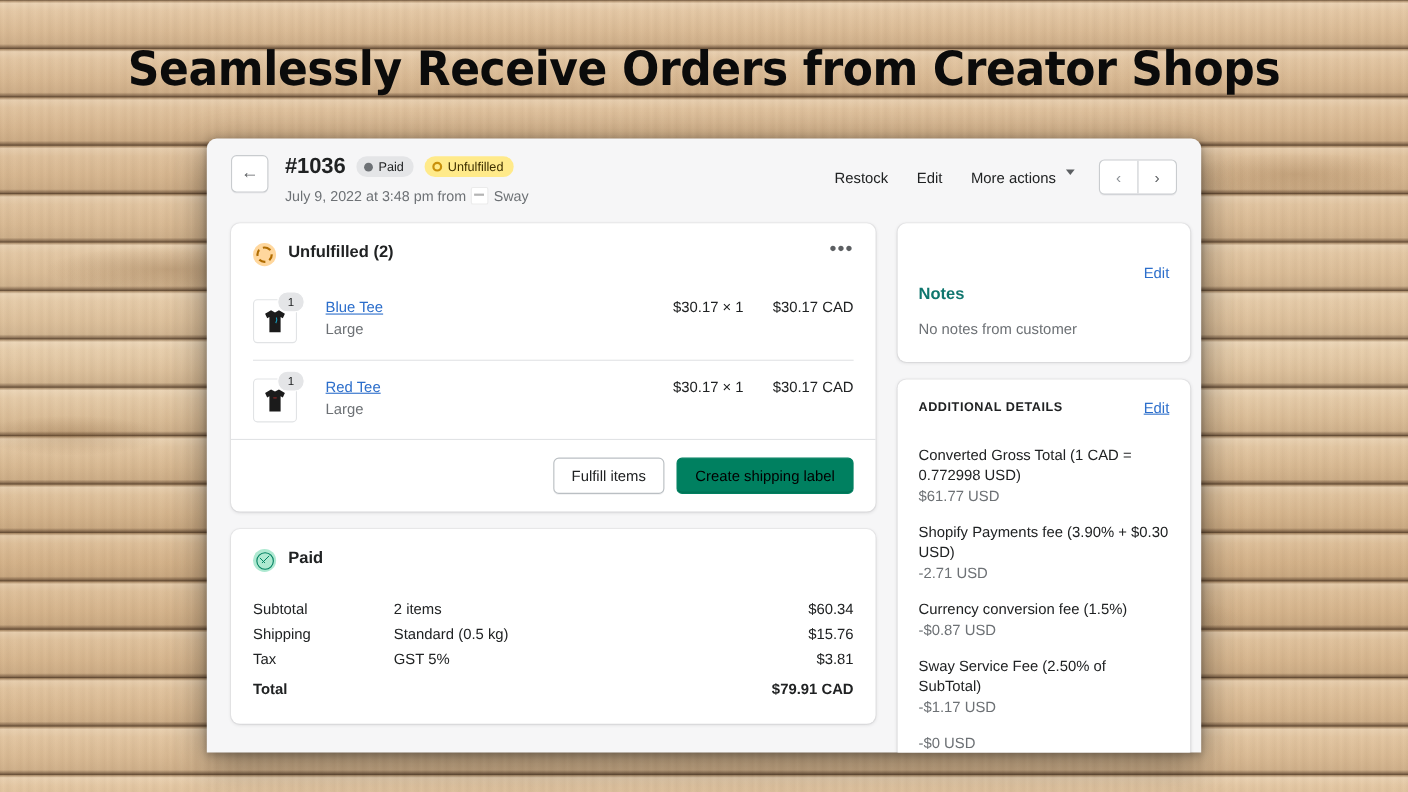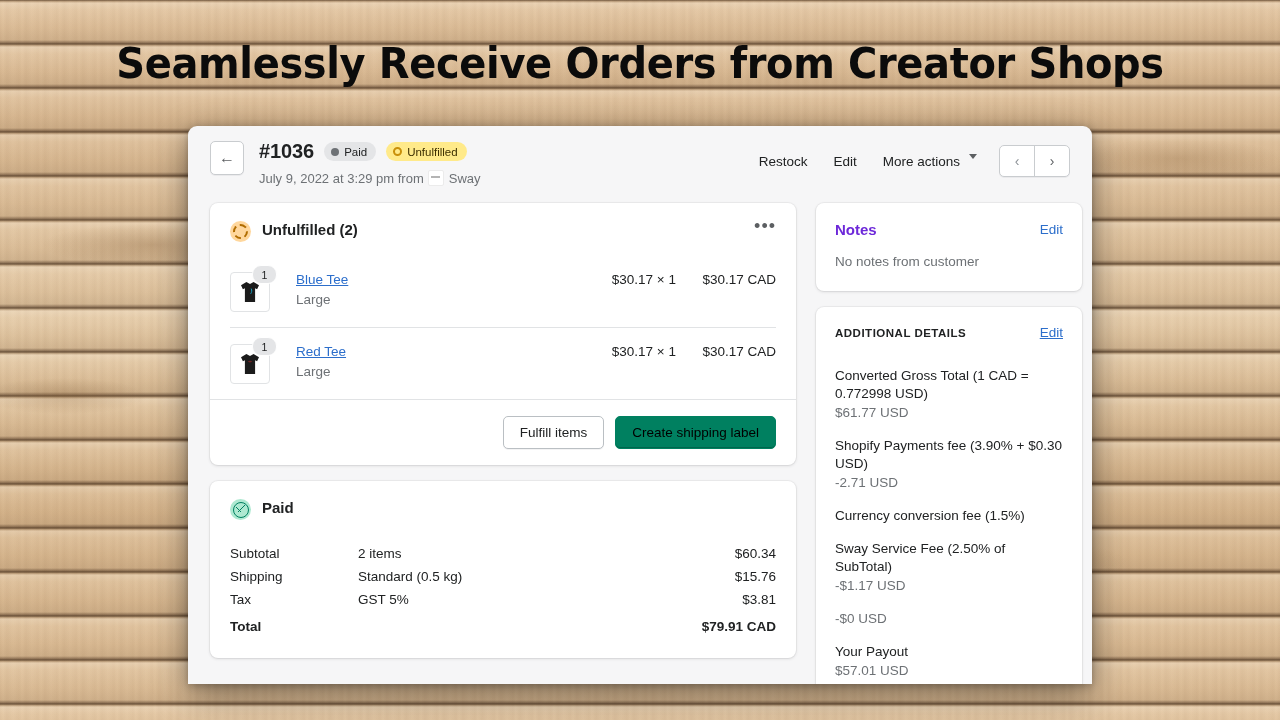"July 9, 2022 at 3:29" span { text: 3:29 -> 3:48 }
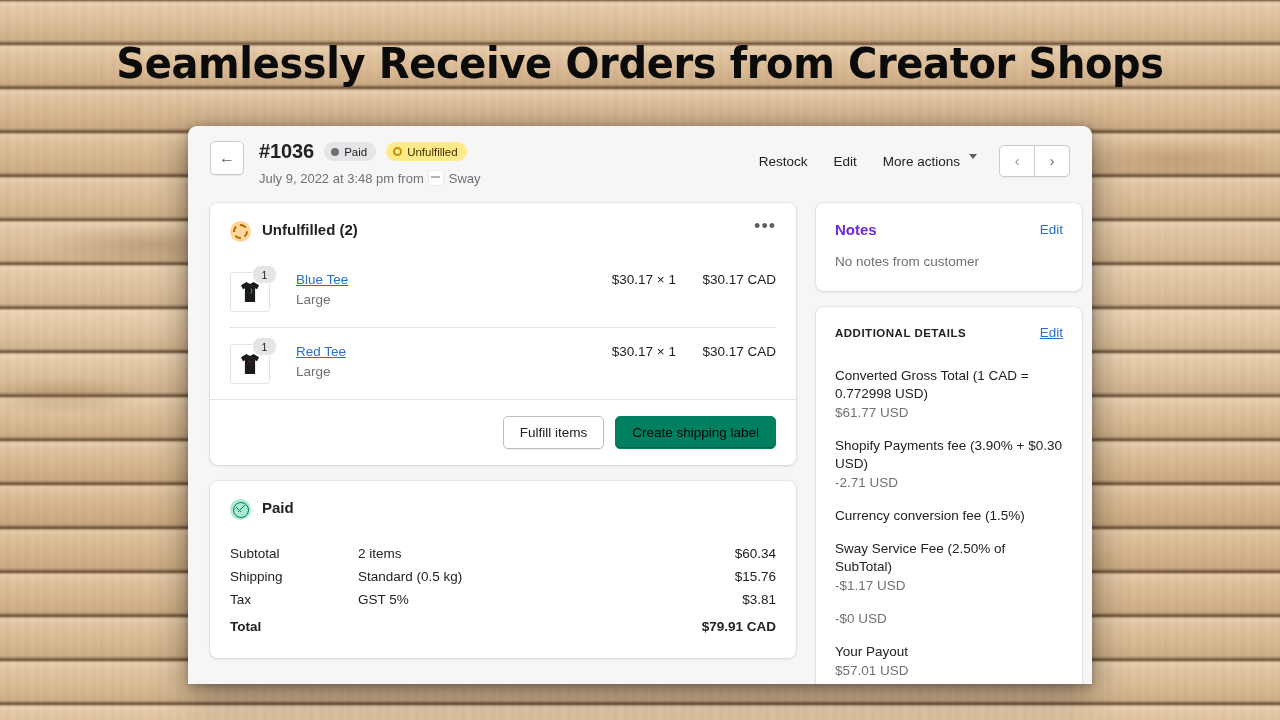"Notes" #notes-title { color: #6d28d9 -> #0f766e; margin-top: none -> 38px }
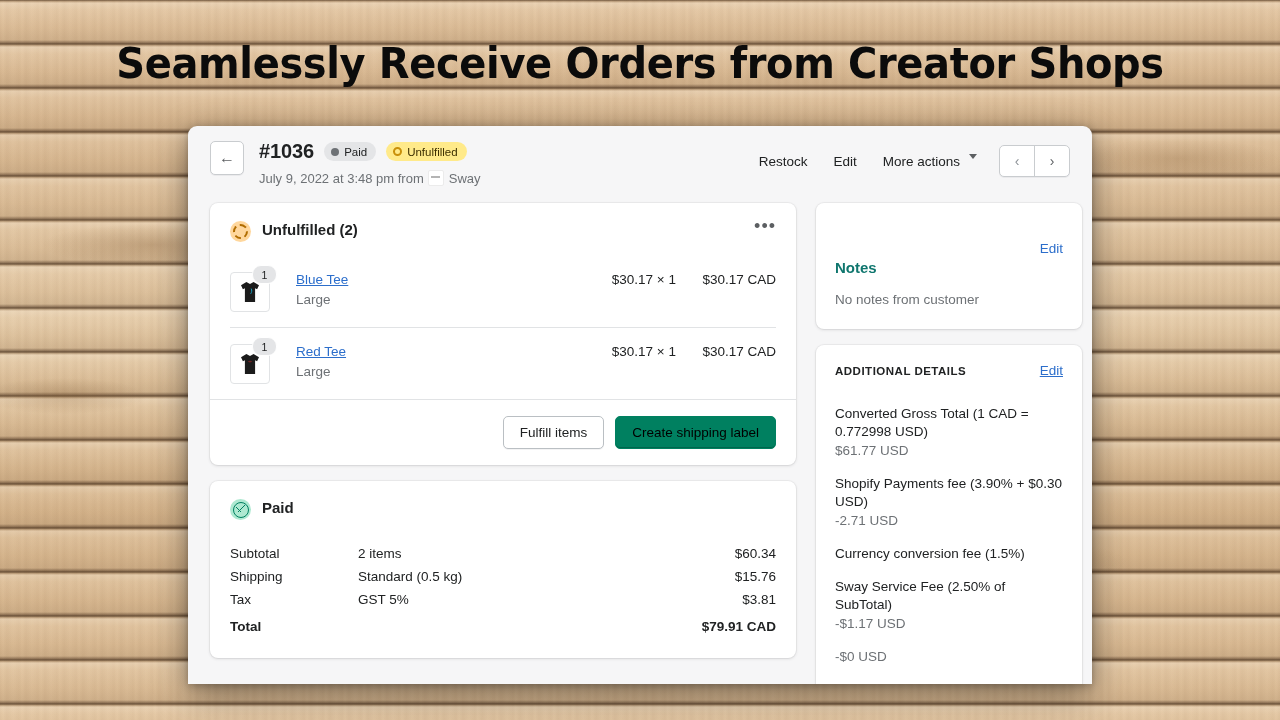"-$0.87 USD" div.detail-value { html: none -> <div>-$0.87 USD</div> }
